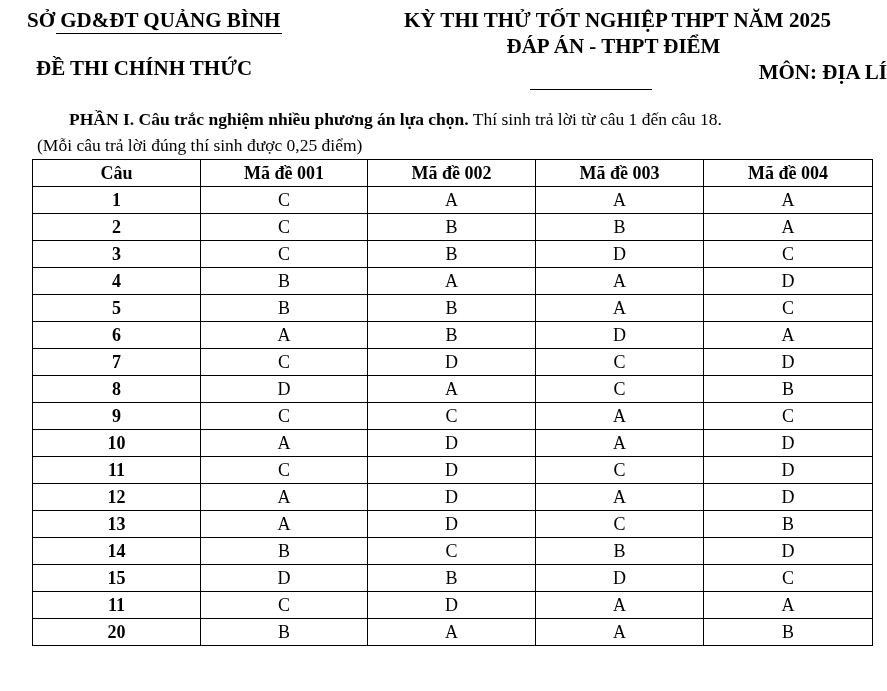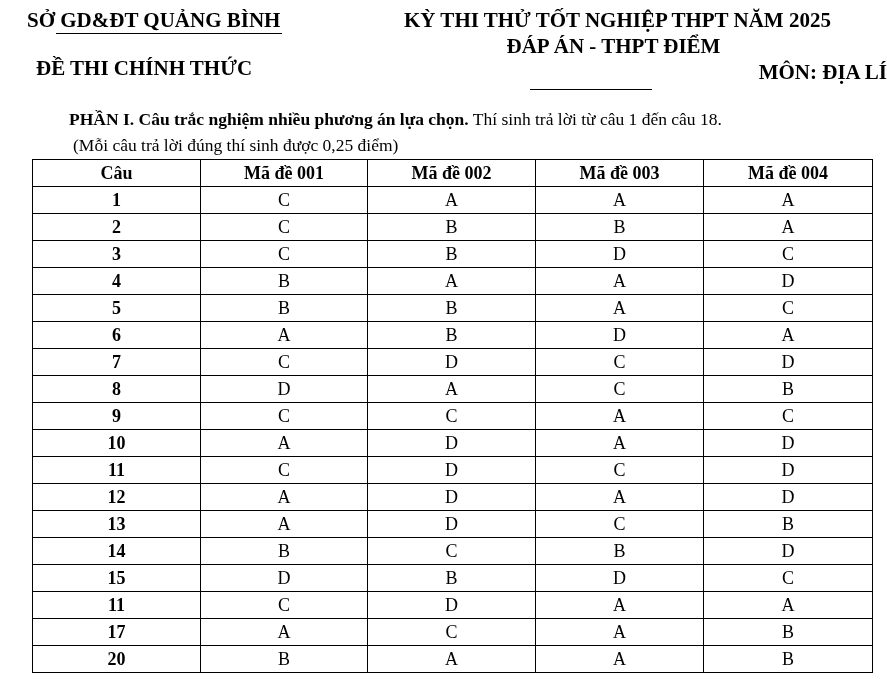"(Mỗi câu trả lời đúng" #part-note { margin-left: 36px -> none }
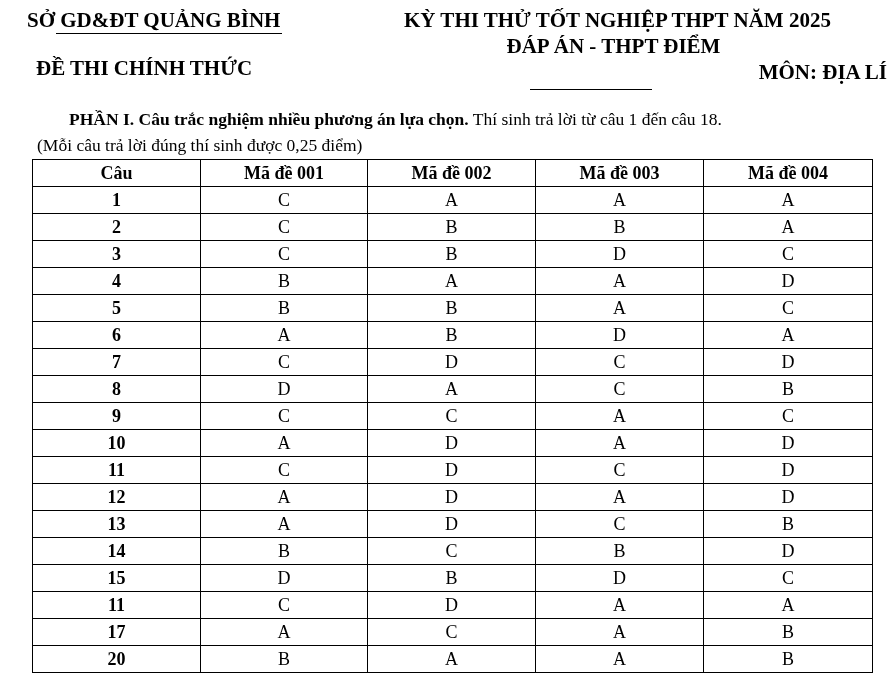"17" tr { html: <tr> <td>17</td> <td>A</td> <td>C</td> <td>A</td> <td>B</td> </tr> -> none }
